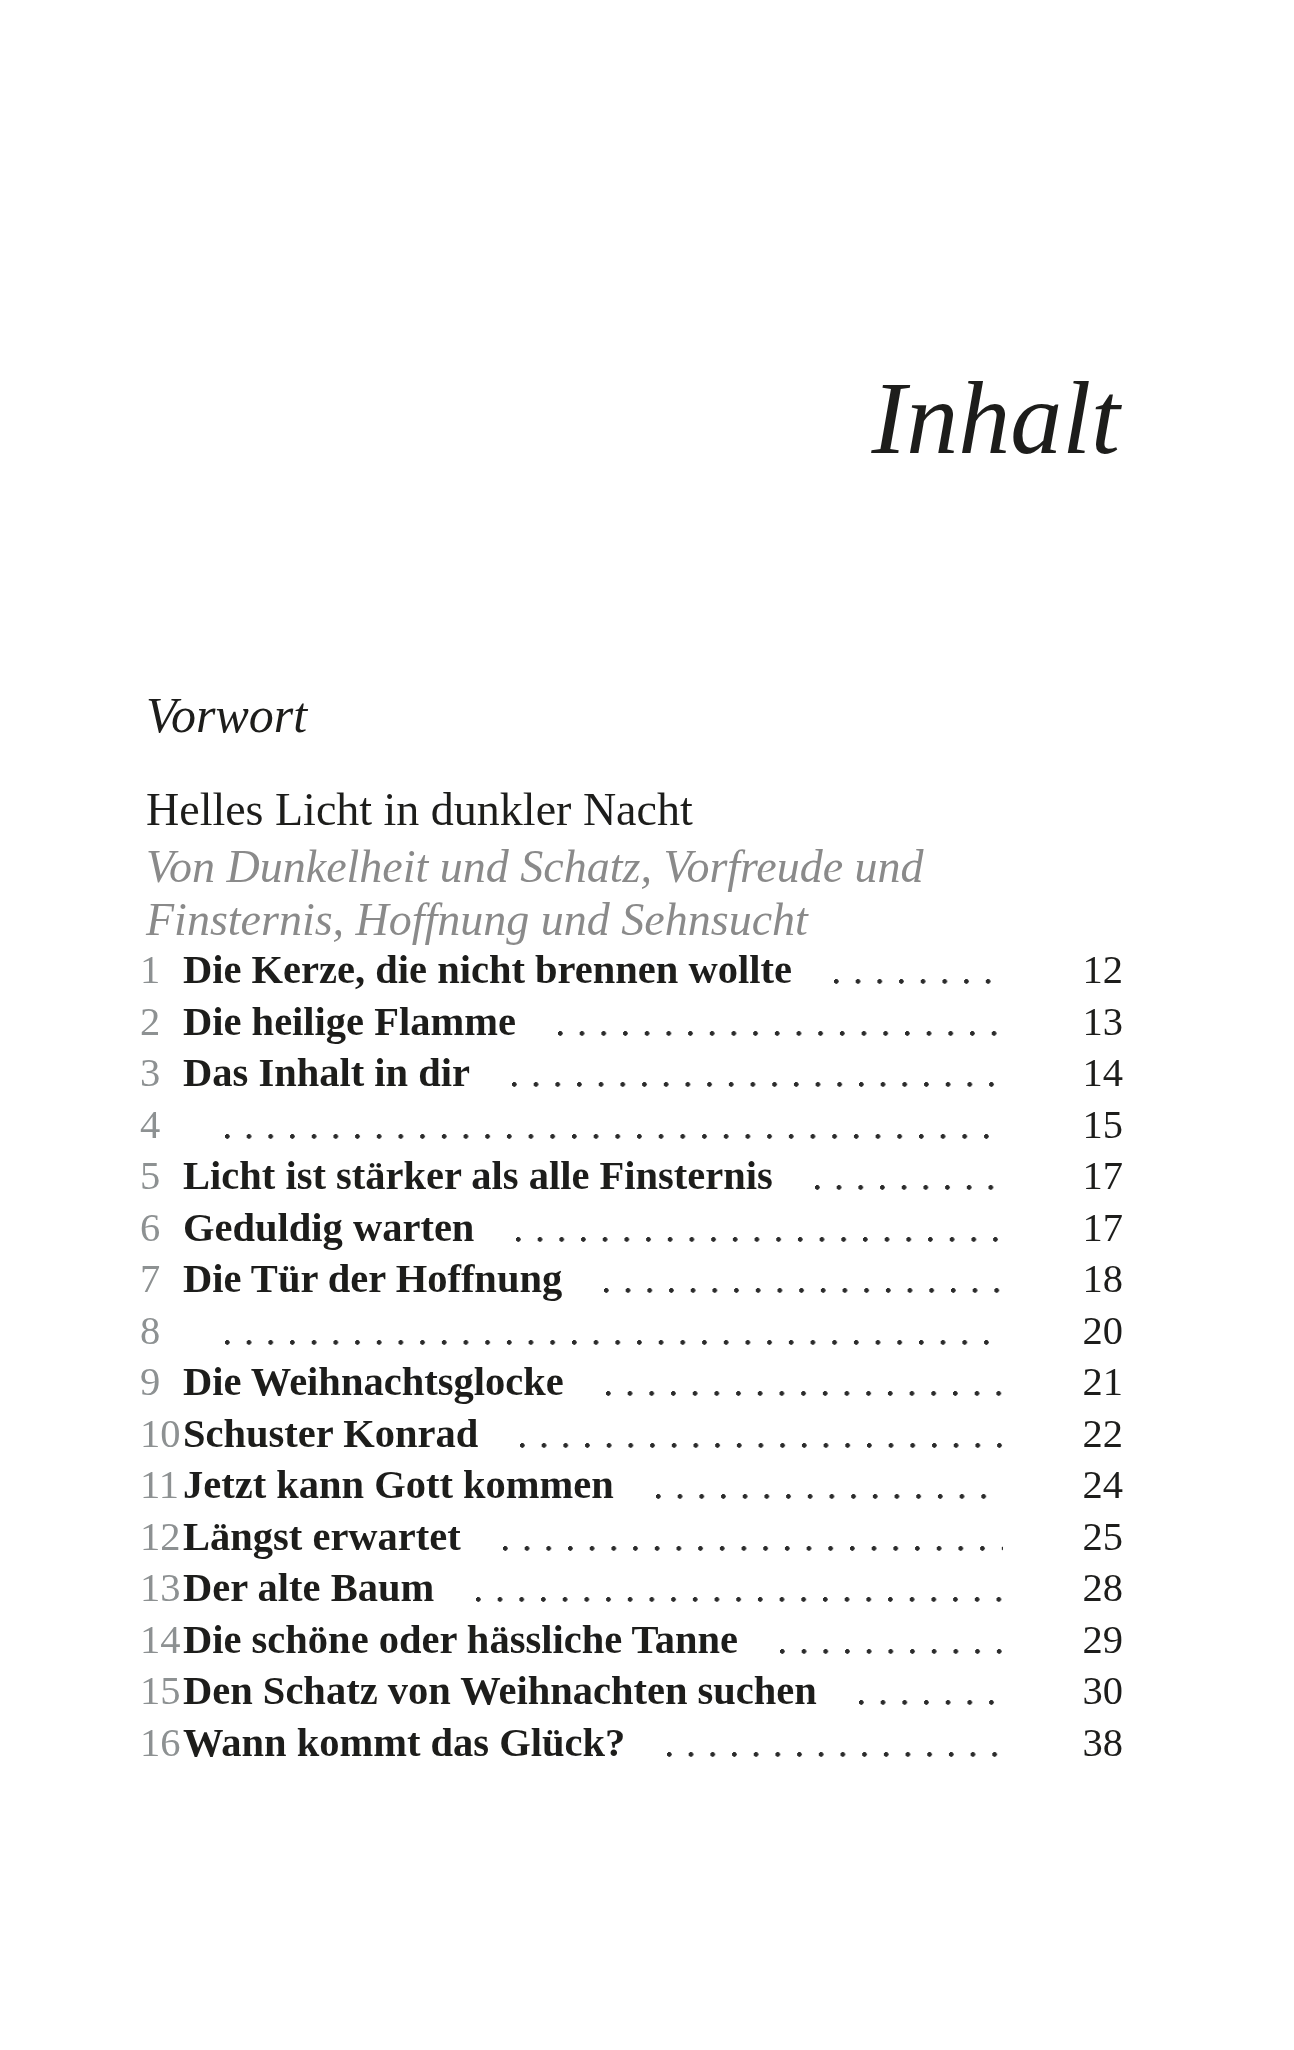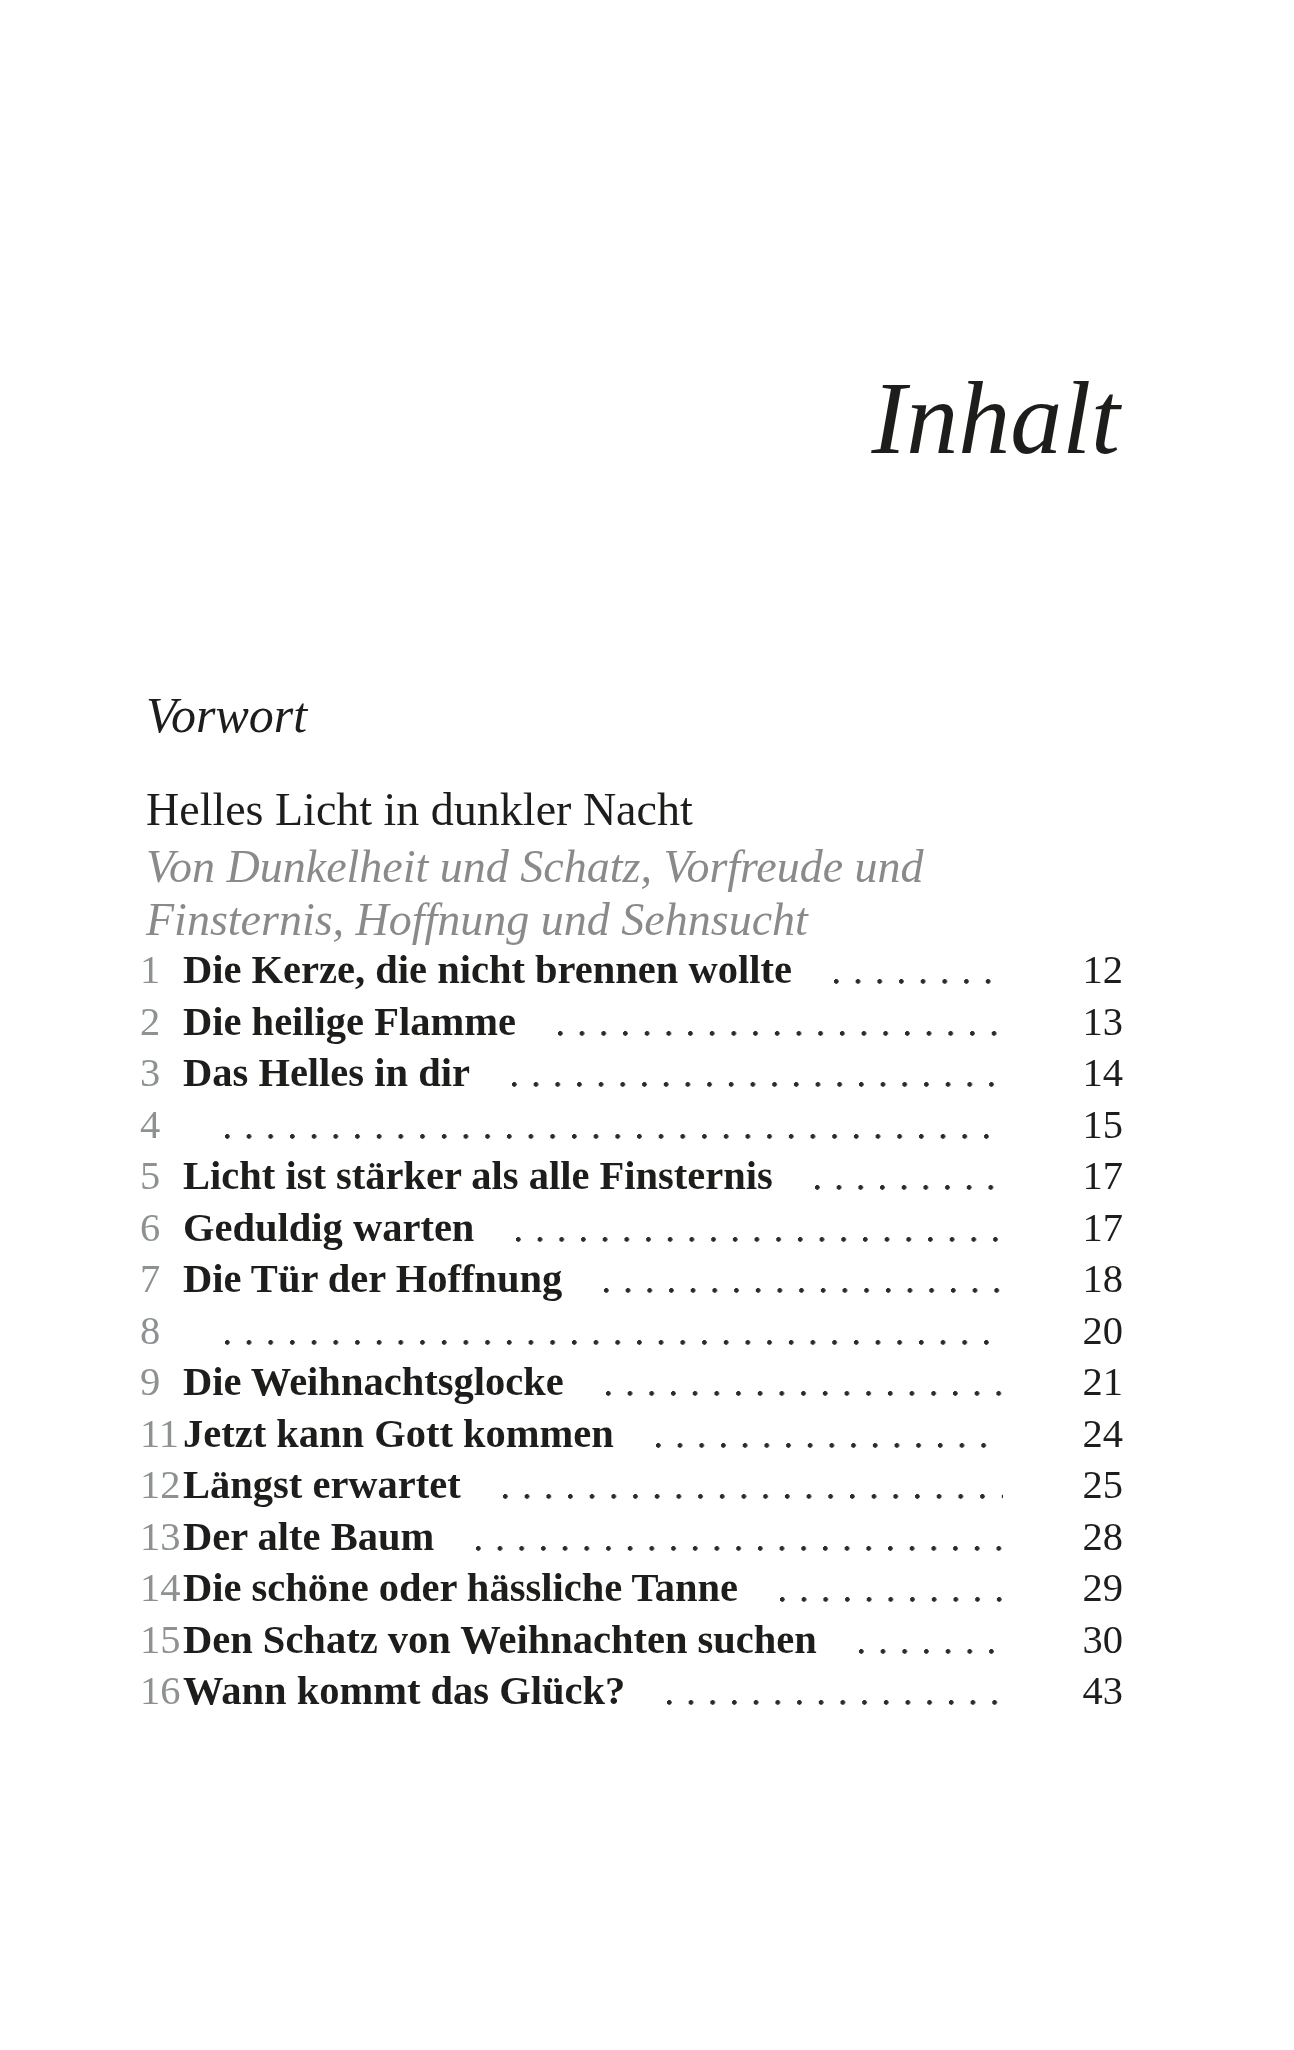"Das Helles in dir" span.ttl { text: Helles -> Inhalt }
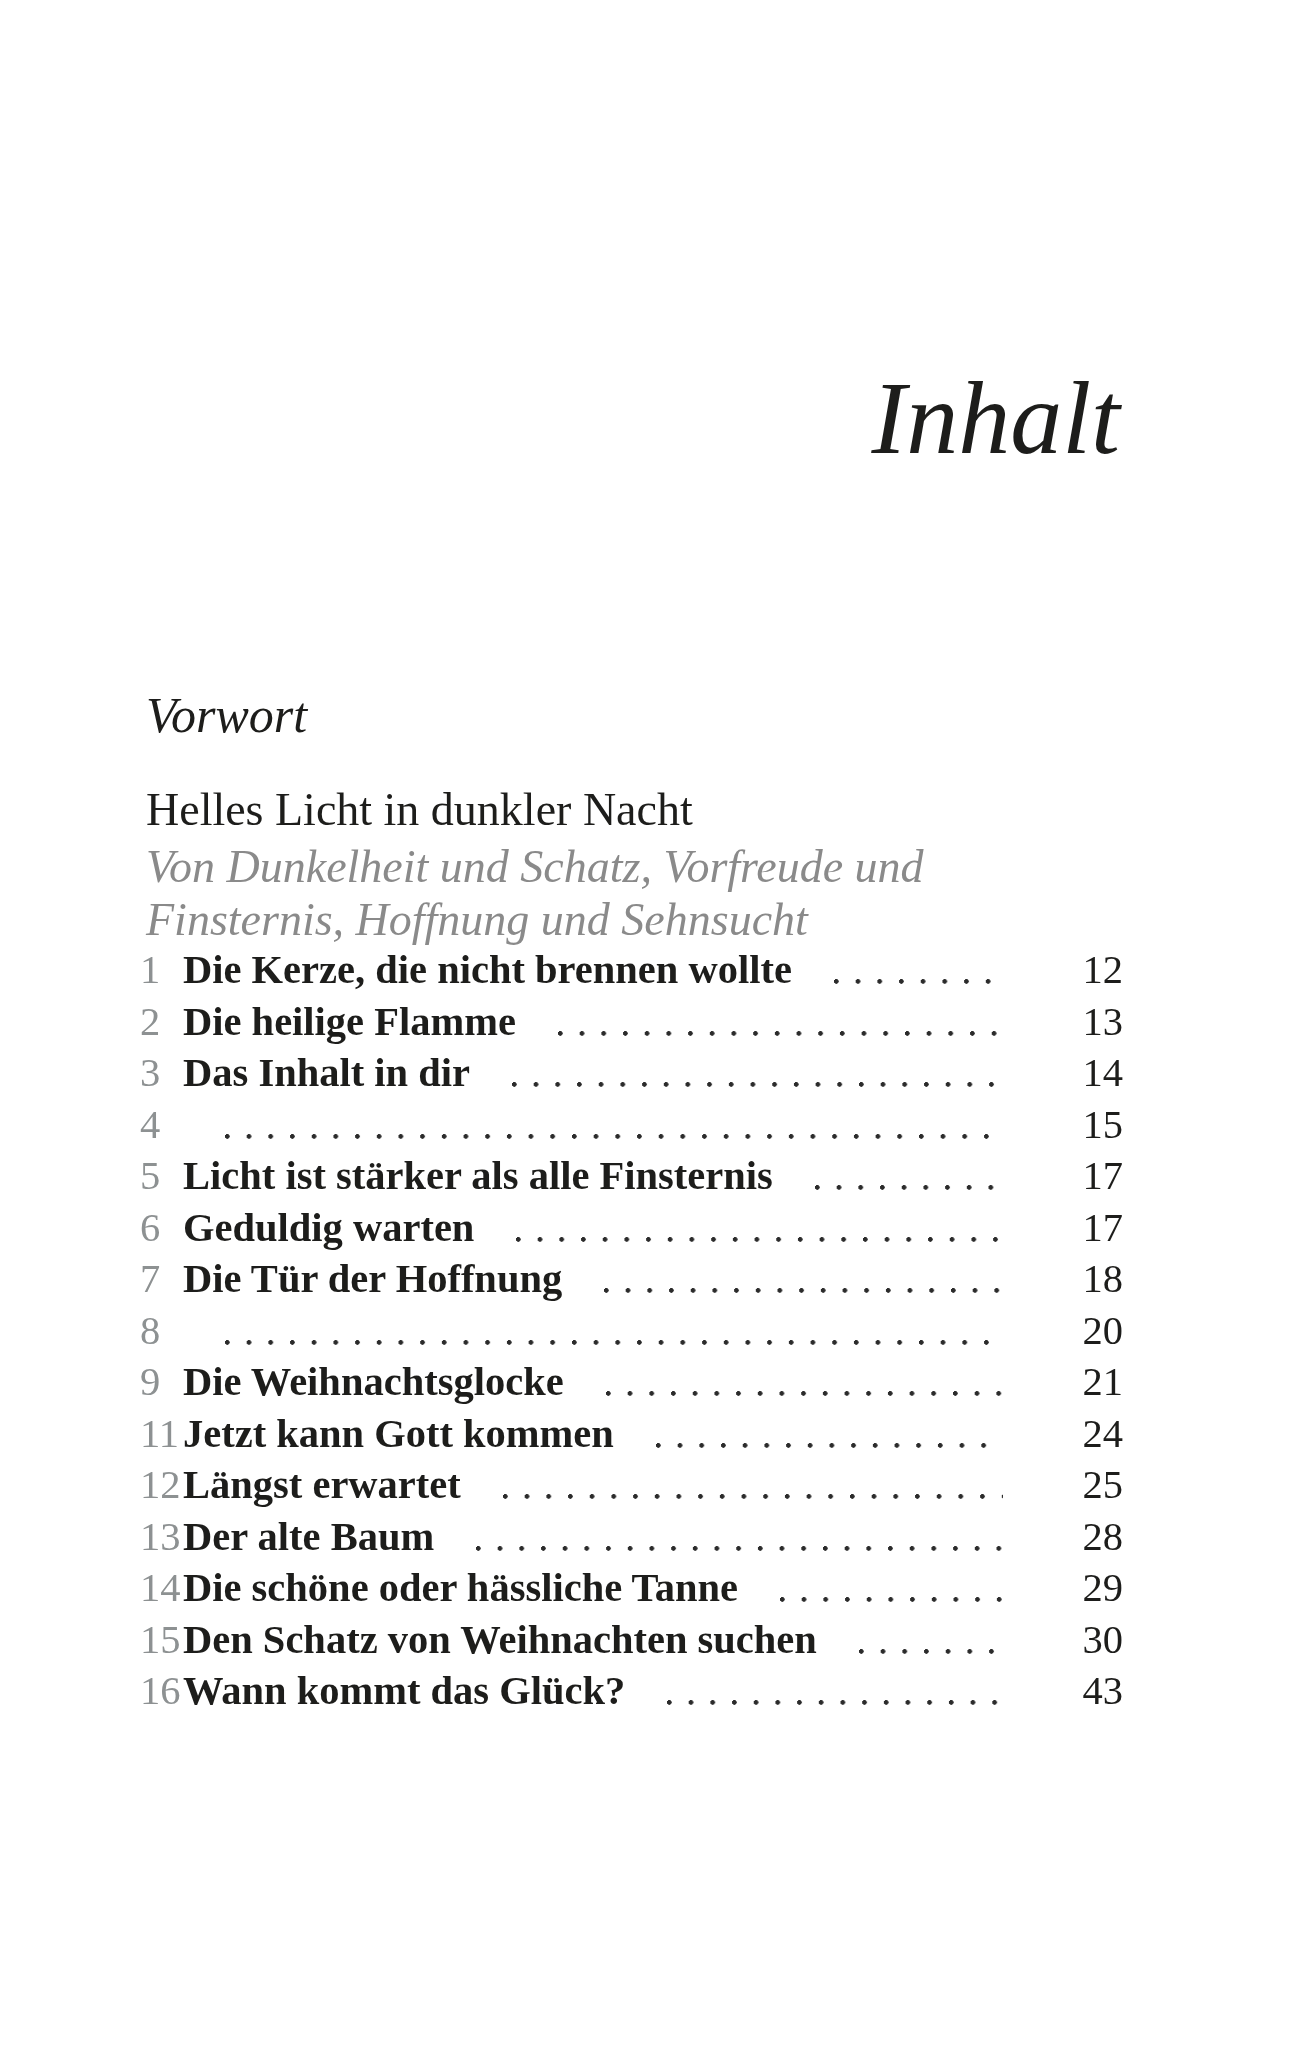"10" div.toc-row { html: none -> <div> <span>10</span> <span>Schuster Konrad</span> <span></span> <span>22</span> </div> }
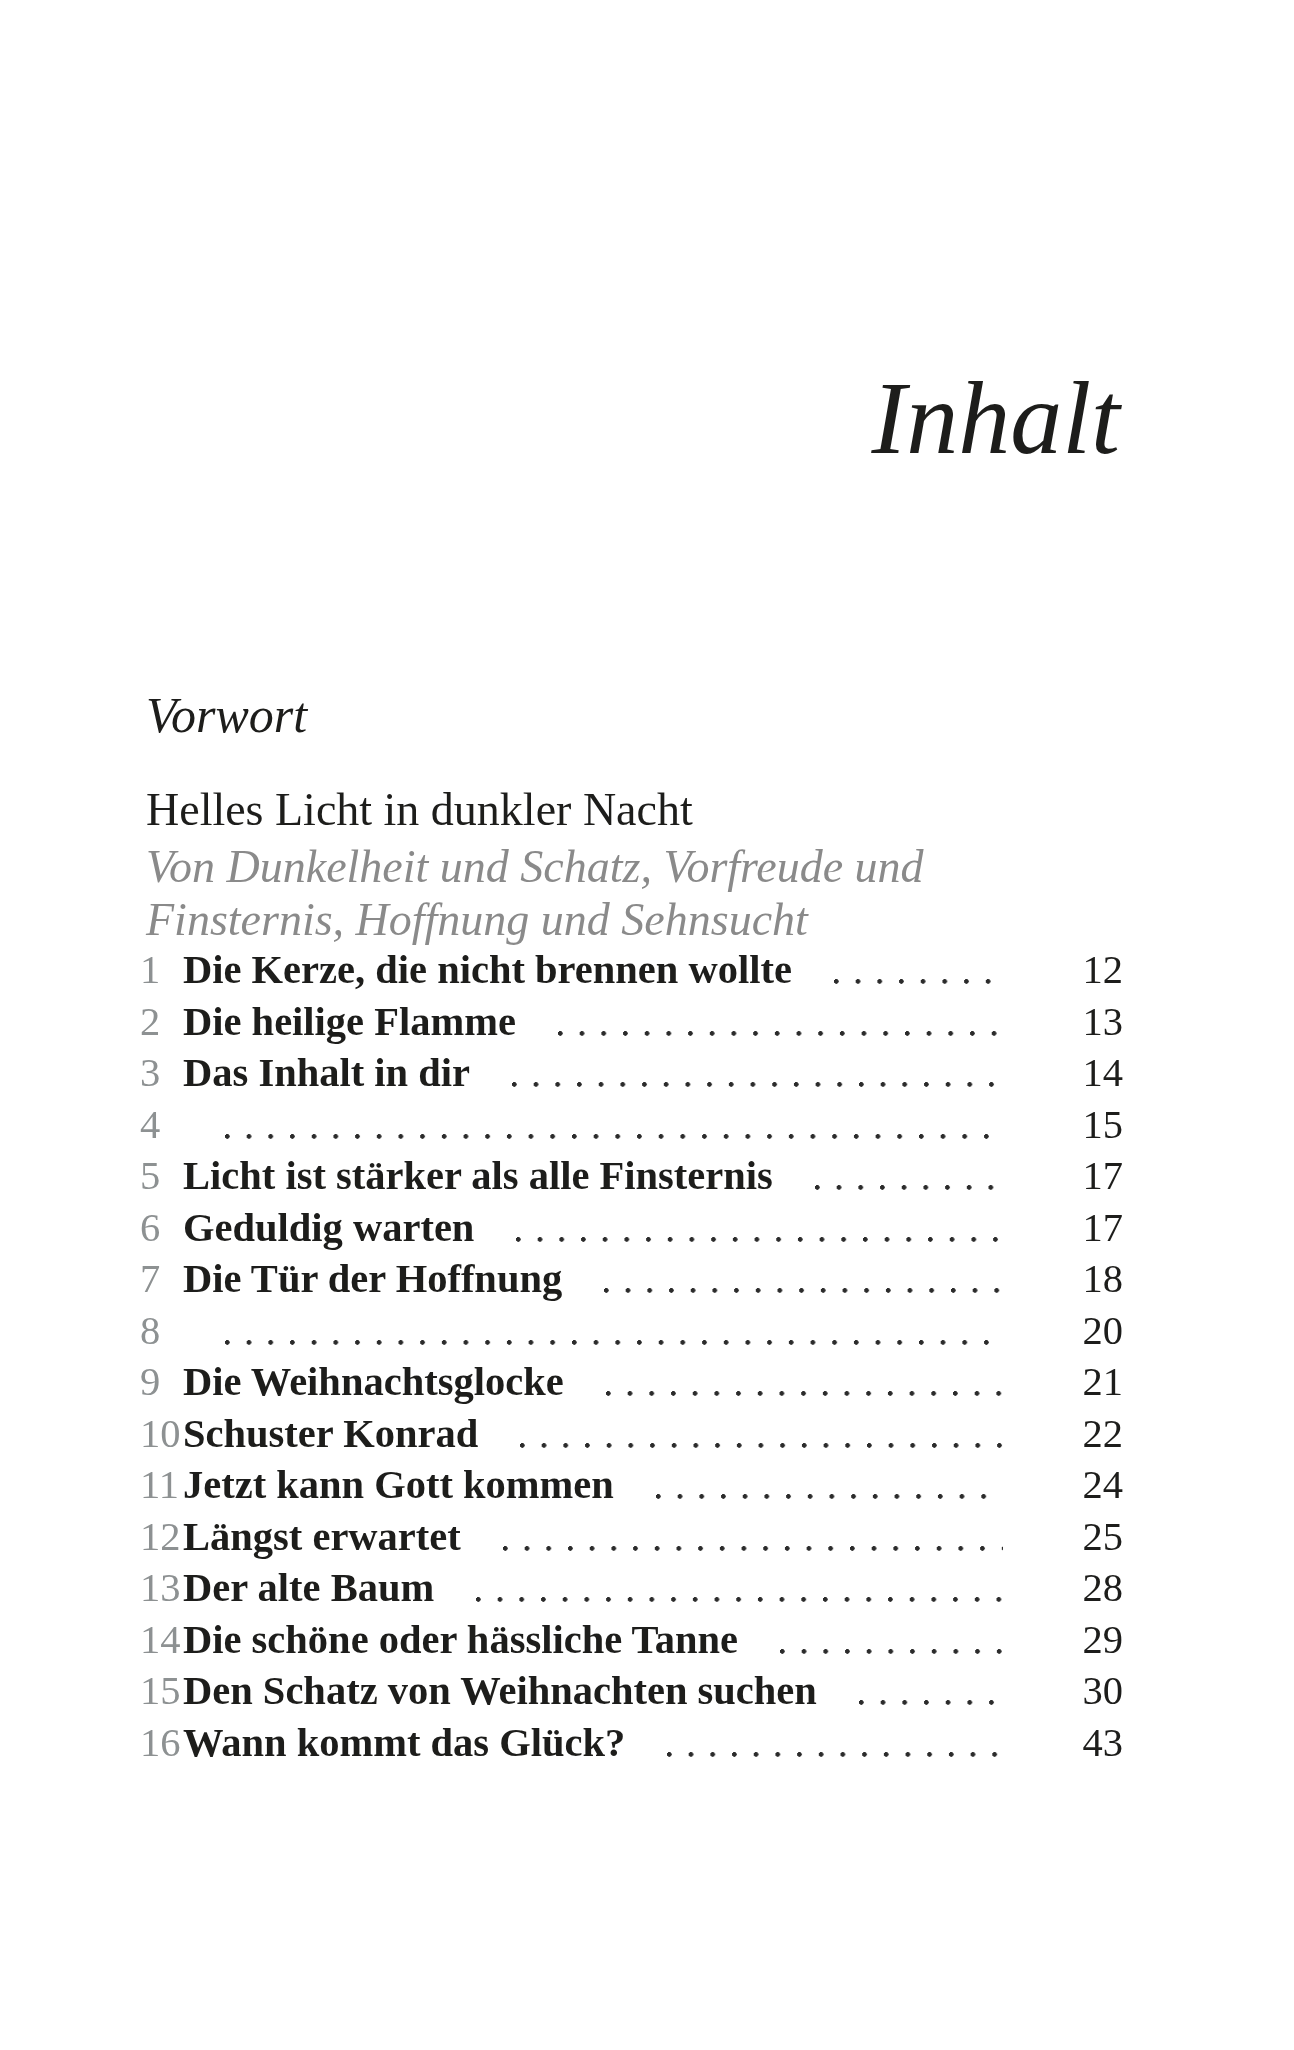"43" span.pg { text: 43 -> 38 }
